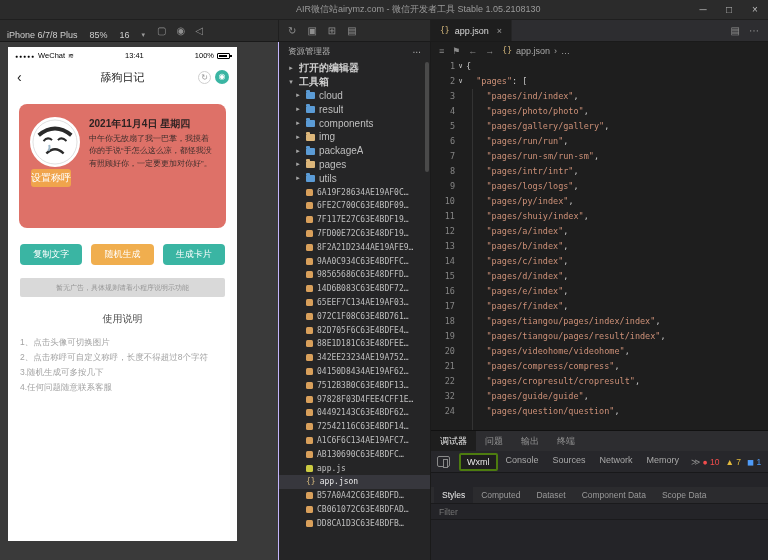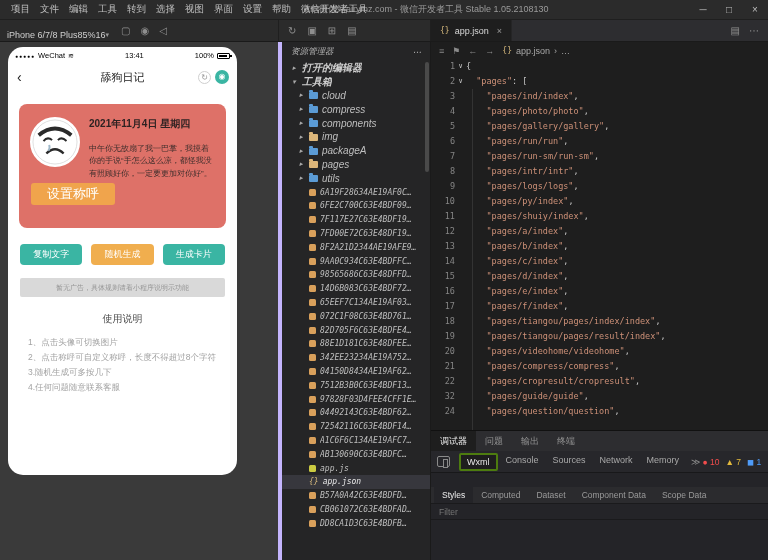"项目" div.menus { html: <div> <span>项目</span> <span>文件</span> <span>编辑</span> <span>工具</span> <span>转到</span> <span>选择</span> <span>视图</span> <span>界面</span> <span>设置</span> <span>帮助</span> <span>微信开发者工具</span> </div> -> none }
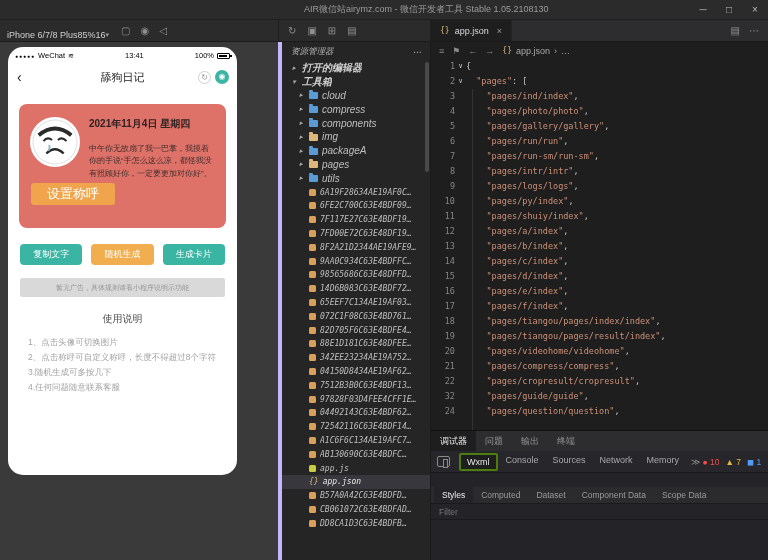"AIR微信站airymz.com - 微信开发者工具 Stable" .win-title { left: 304px -> 296px }
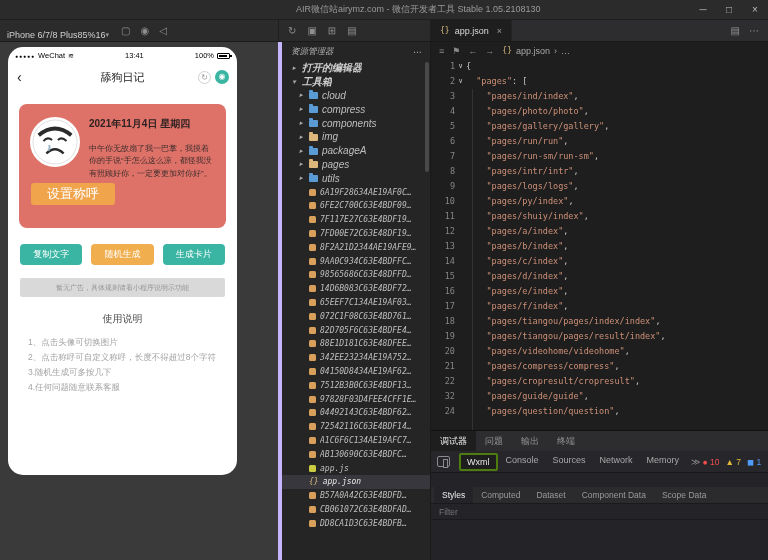"iPhone 6/7/8 Plus" .device { gap: 0 -> 12px }
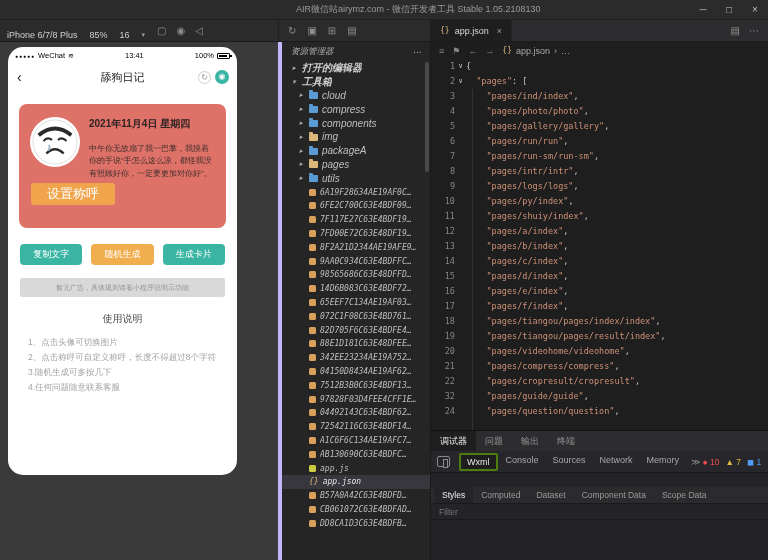"WeChat" .phone { border-radius: 15px -> 0; height: 428px -> 494px }
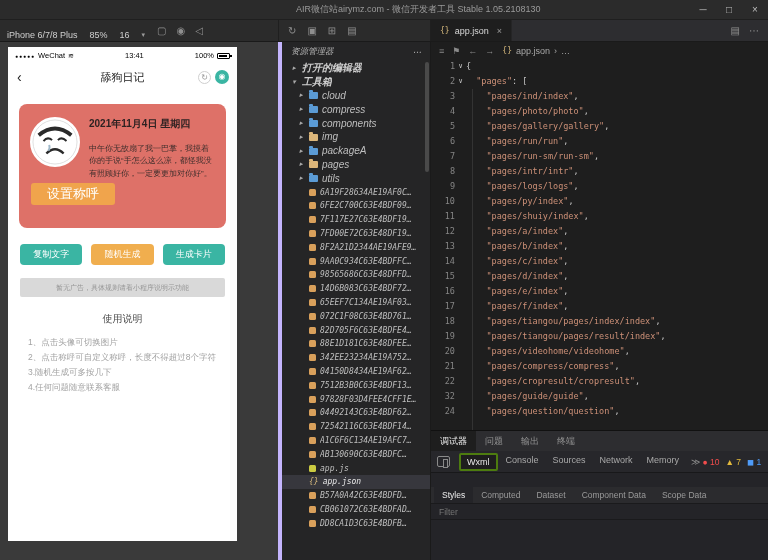"资源管理器" .explorer { border-left: 4px solid #c4b5fd -> 1px solid #c4b5fd; font-style: italic -> none }
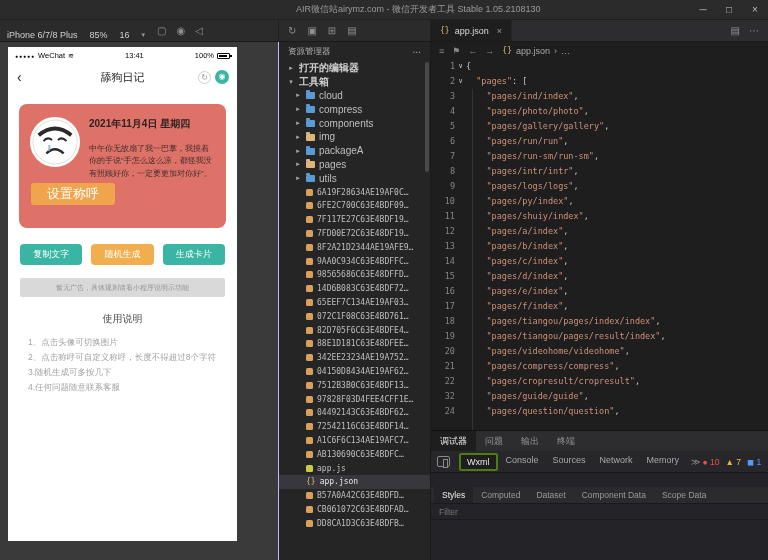"compress" span.fname { text: compress -> result }
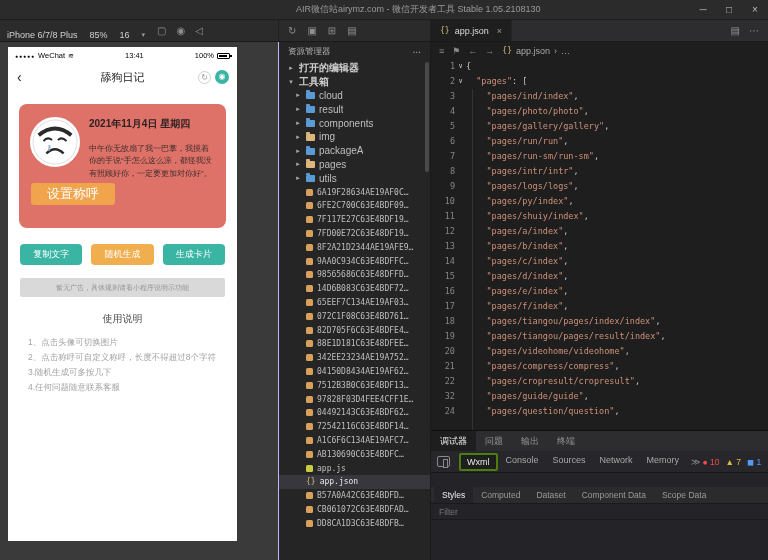"2021年11月4日 星期四" .card-date { margin-bottom: 12px -> 2px }
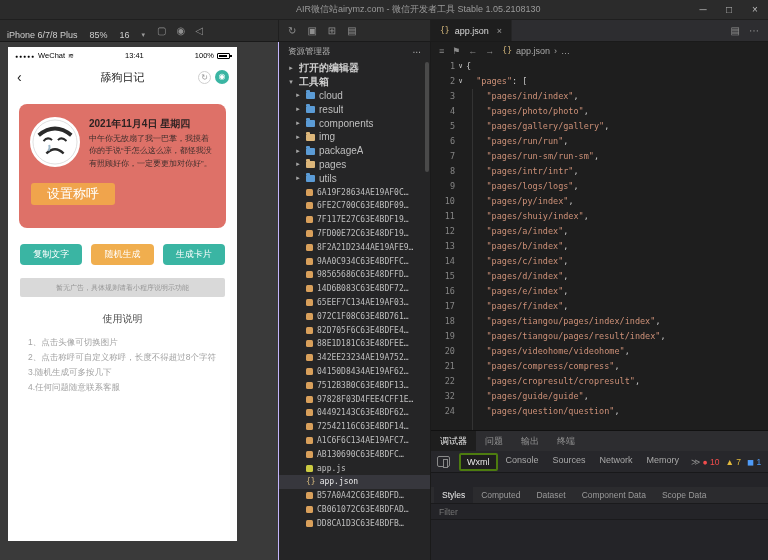"设置称呼" .card-tag { font-size: 13px -> 10px; padding: 2px 16px -> 2px 0; top: 79px -> 65px }
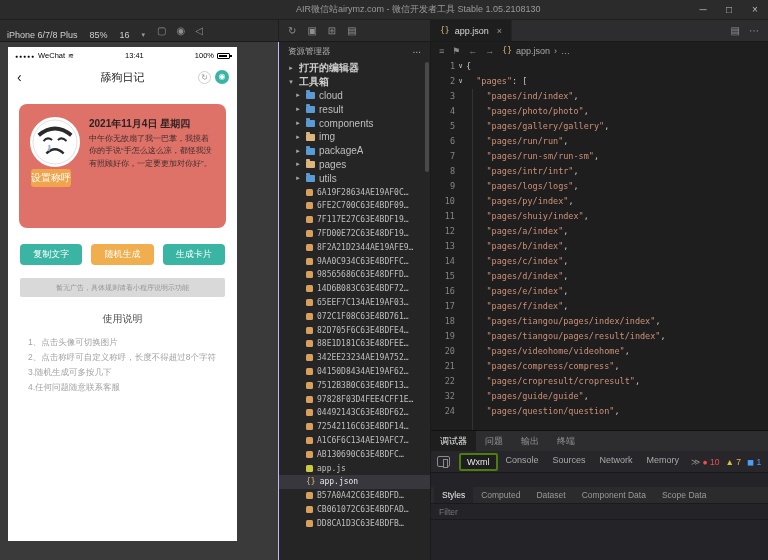"1、点击头像可切换图片" .instr-list { margin: 9px 20px 0 -> 9px 12px 0 }
